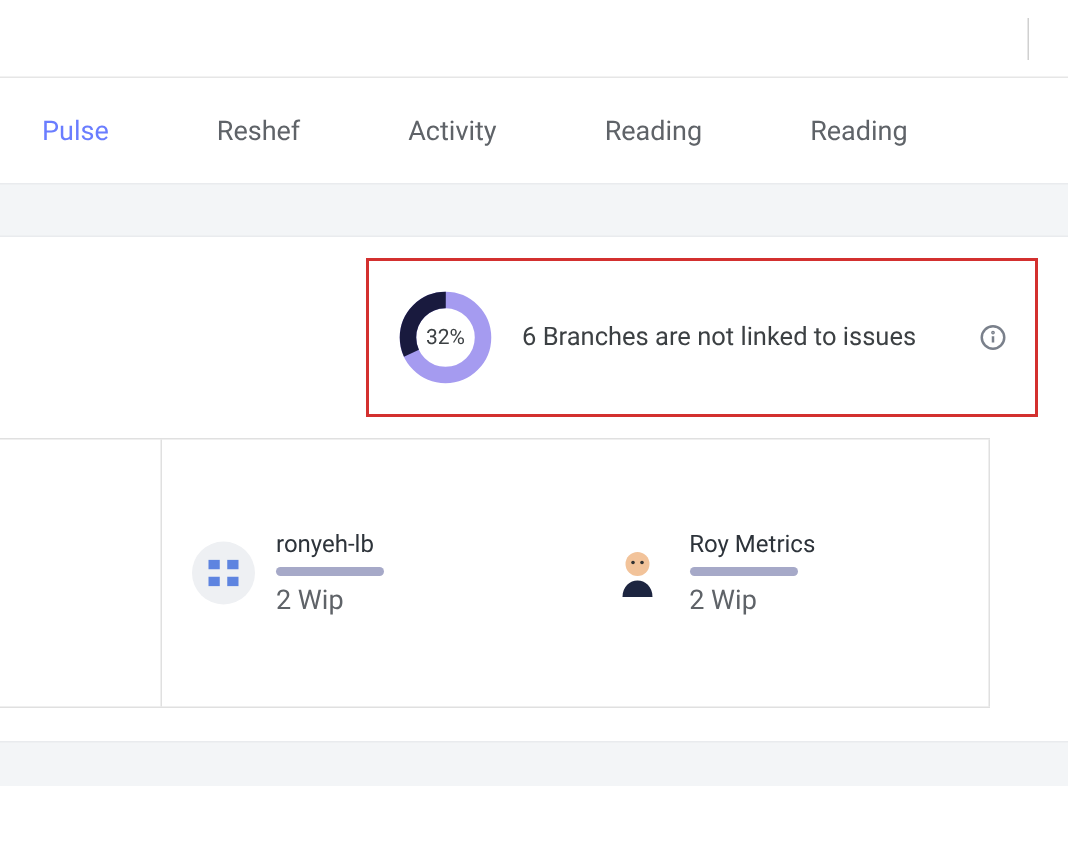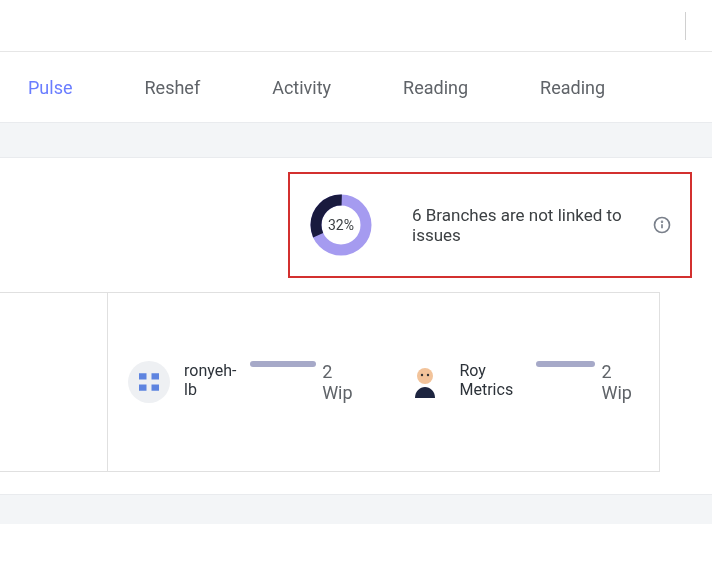"32%" .insight-card { width: 404px -> 448px }
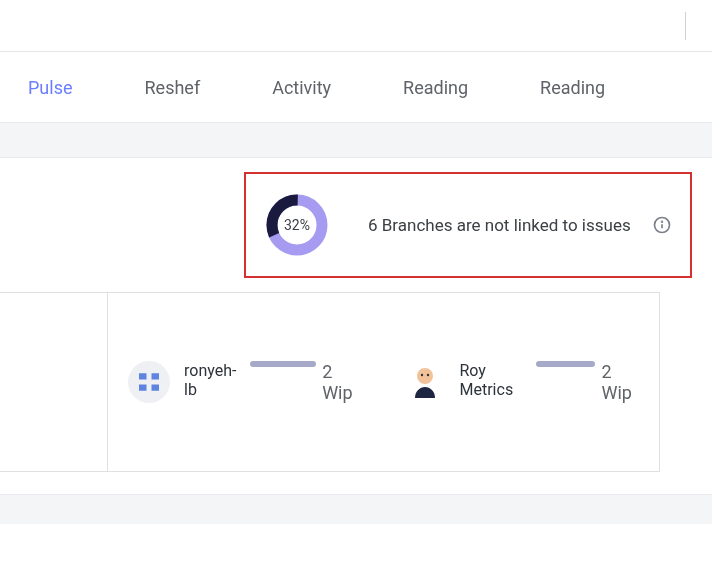"6 Branches are not linked" .insight-text { margin-left: 20px -> none }
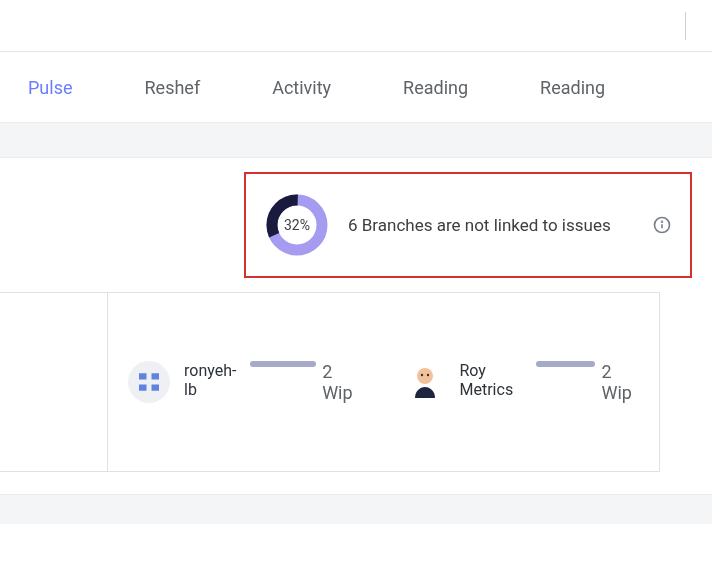"ronyeh-lb" .person-meta { flex-direction: row -> column }
